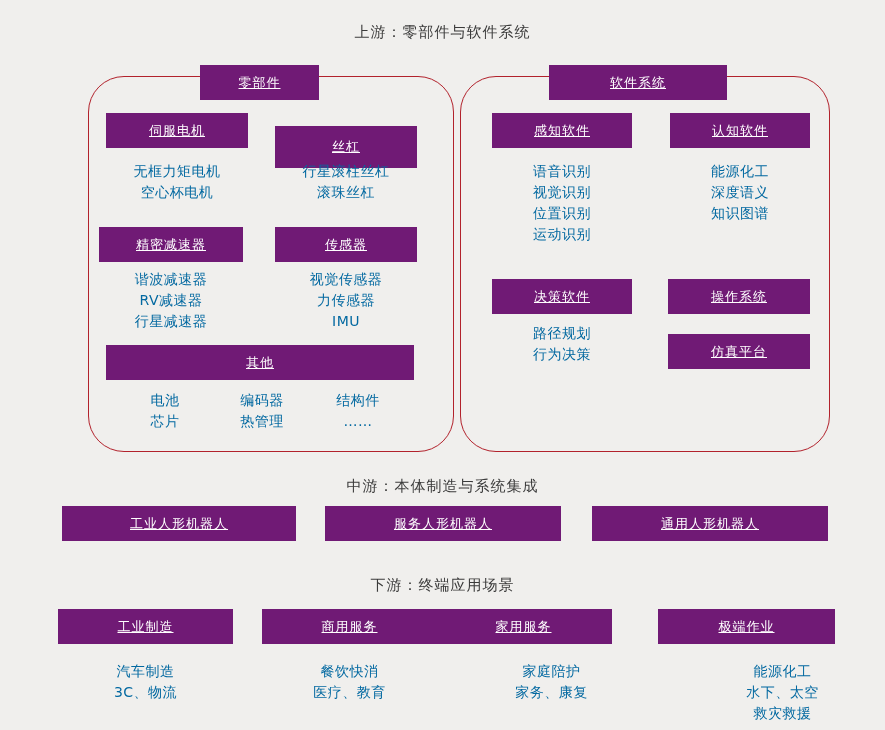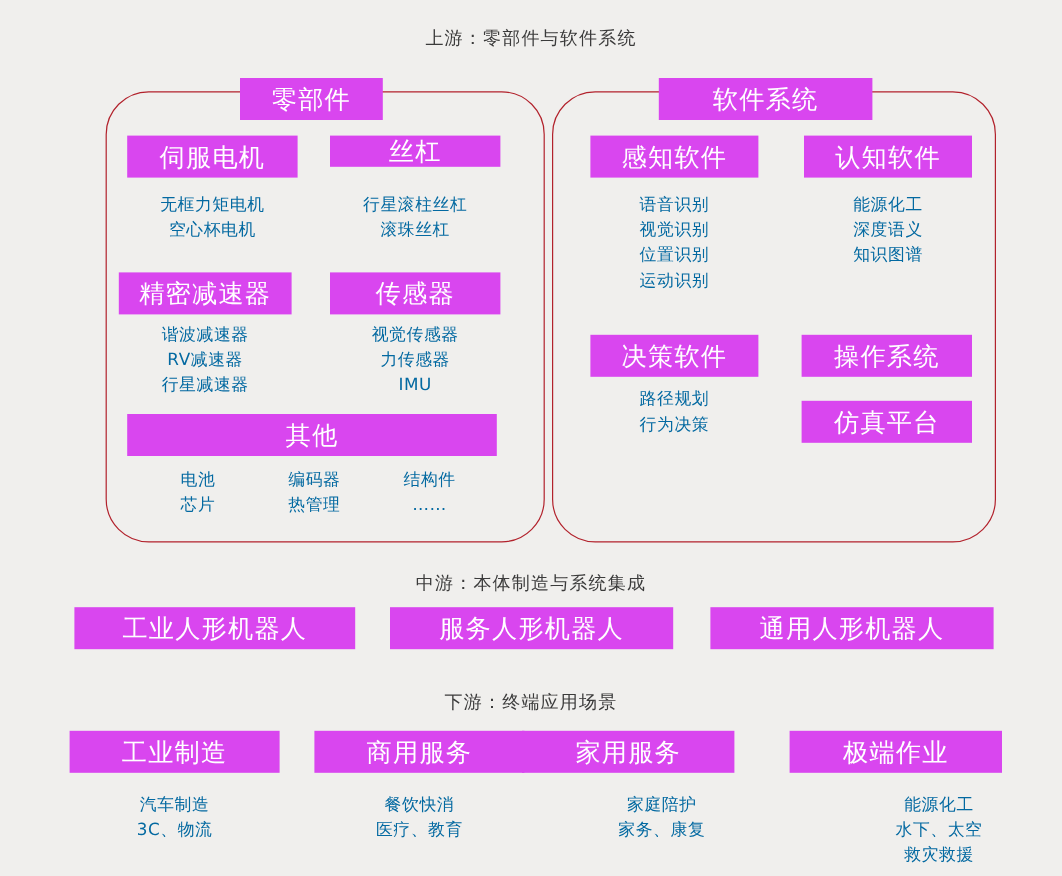"零部件" .redlabel { background: #d946ef -> #701a75; font-size: 21px -> 13px; text-decoration: none -> underline }
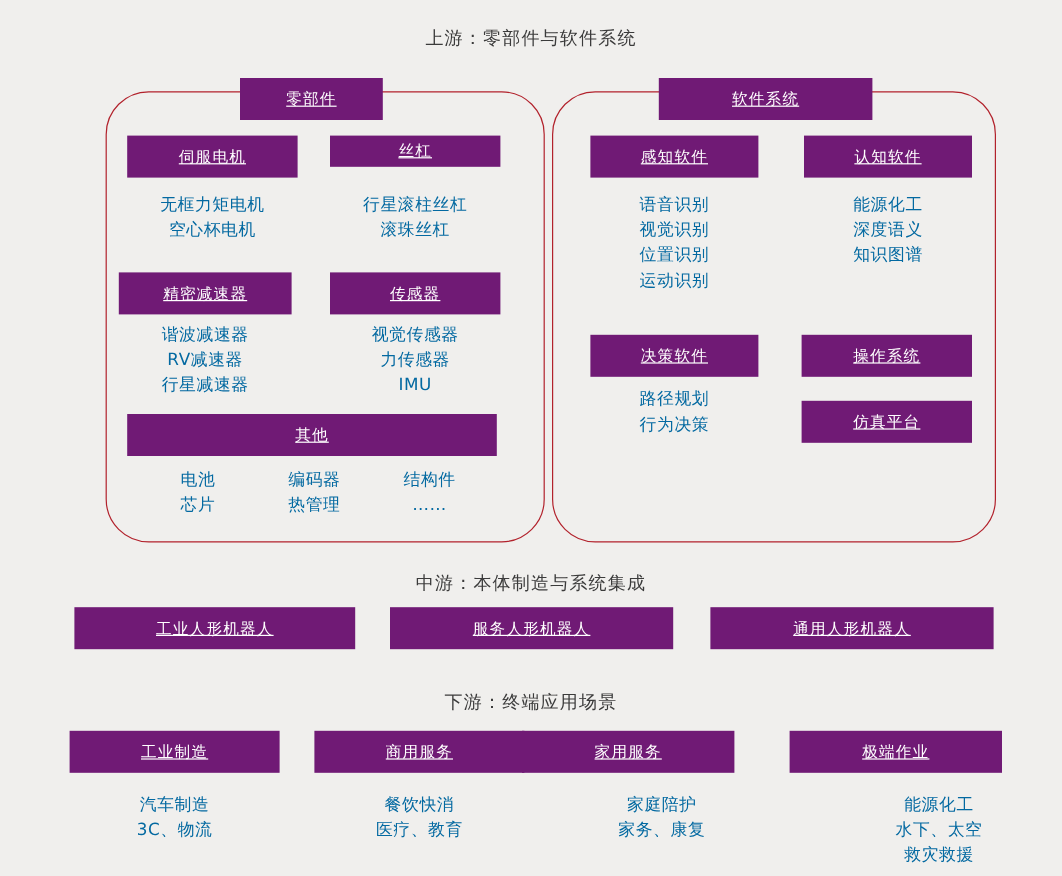"丝杠" div.redlabel { height: 26px -> 42px; top: 113px -> 126px }
